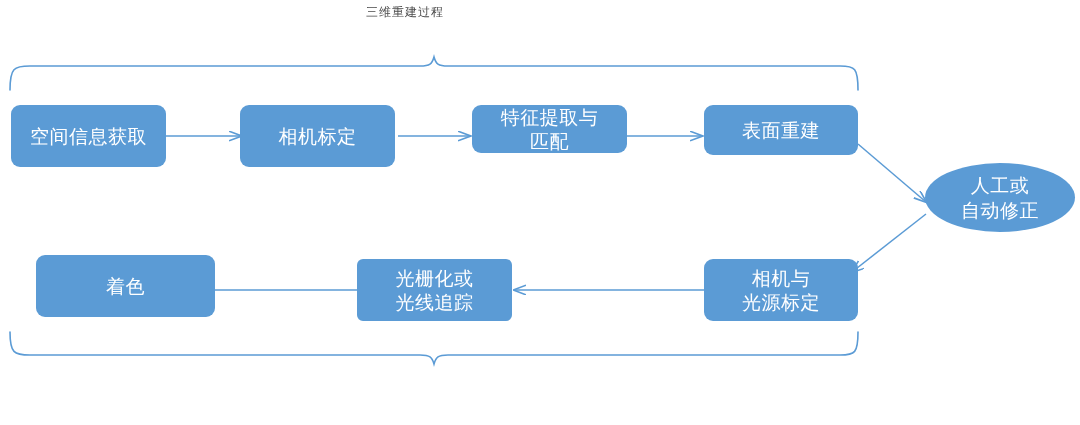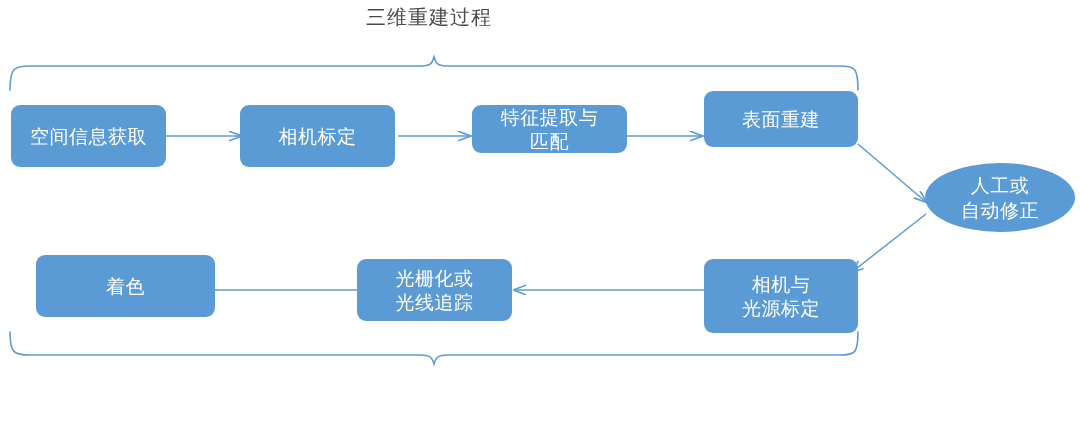"三维重建过程" .phase-label { font-size: 20px -> 12px }
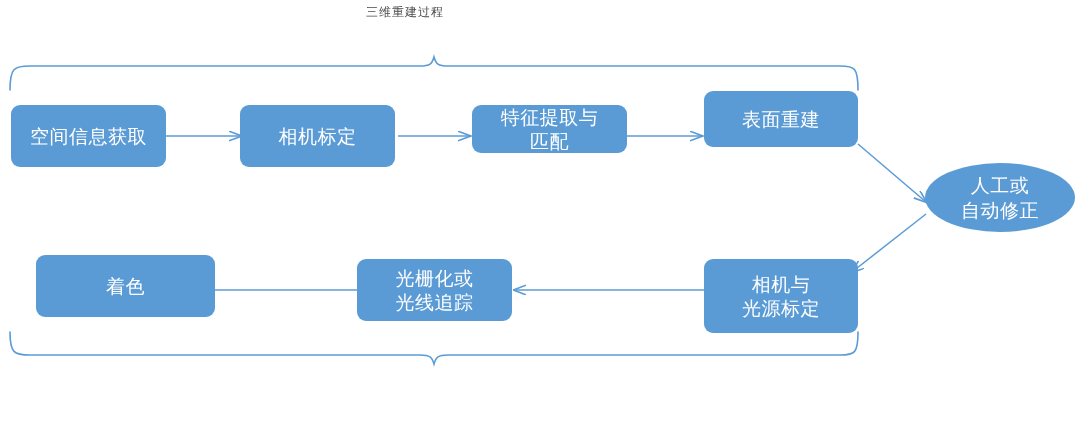"表面重建" div.node { height: 56px -> 50px; top: 91px -> 105px }
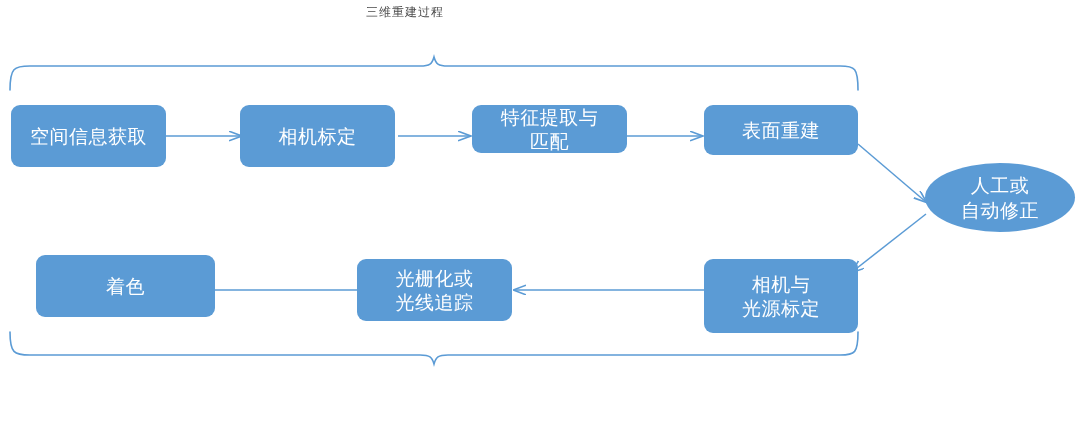"光栅化或" div.node { border-radius: none -> 6px }
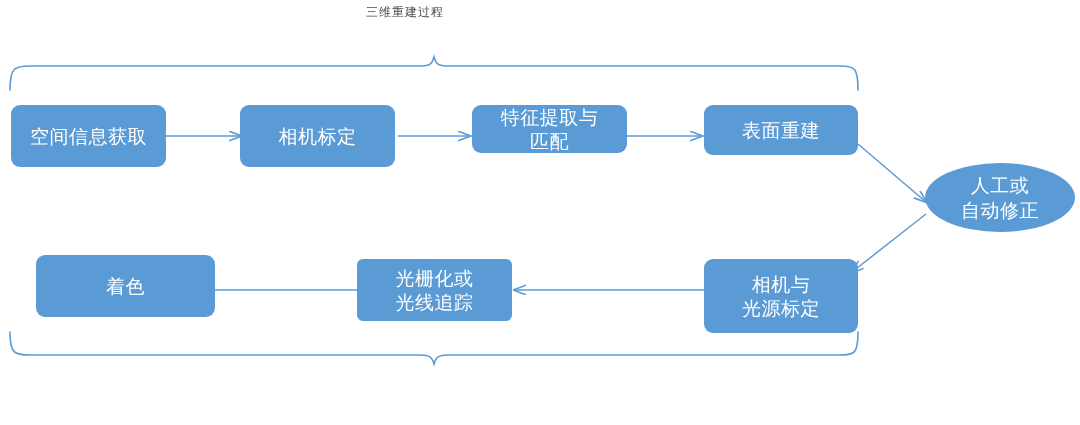"相机与" div.node { height: 74px -> 62px }
